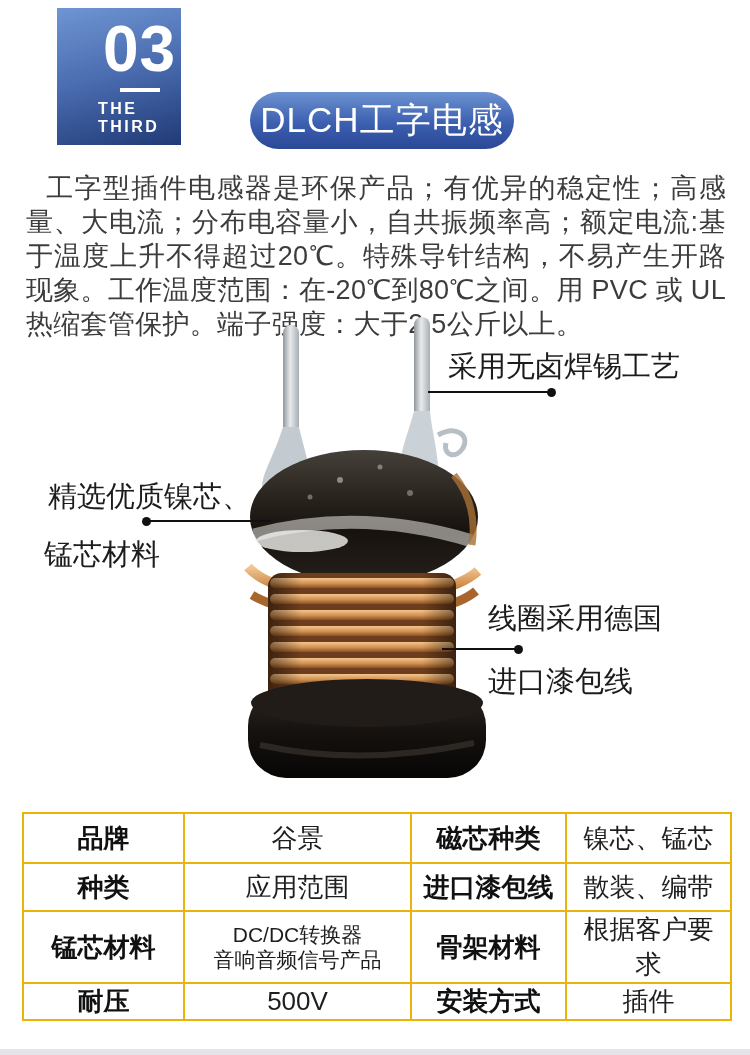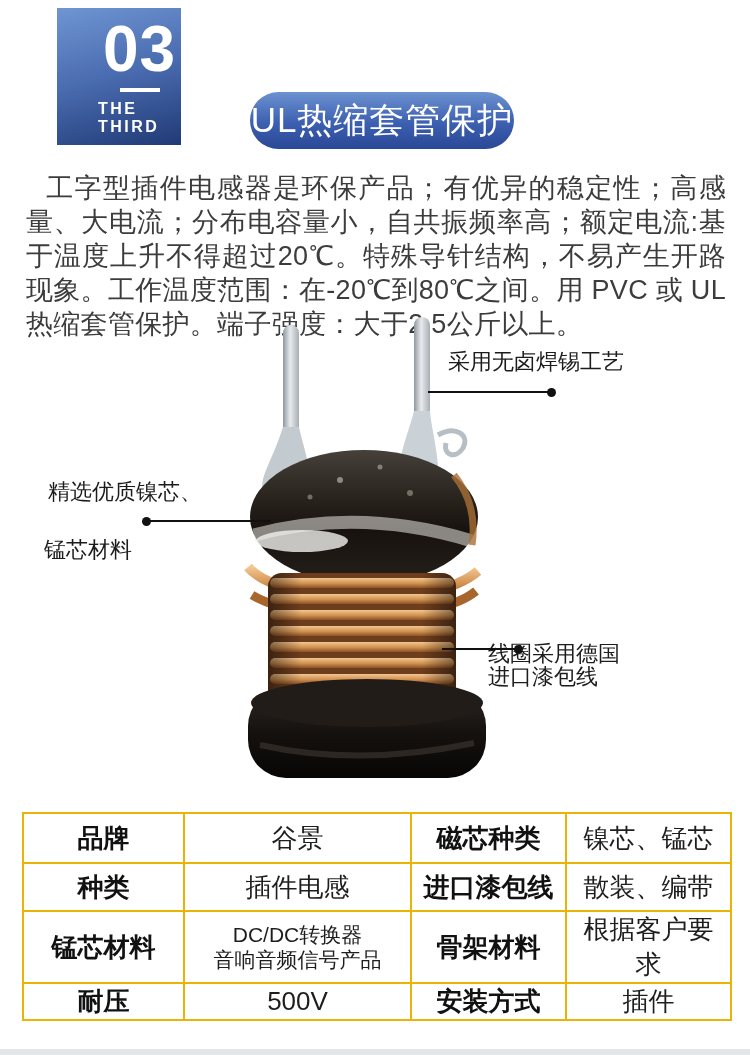"UL热缩套管保护" span { text: UL热缩套管保护 -> DLCH工字电感 }
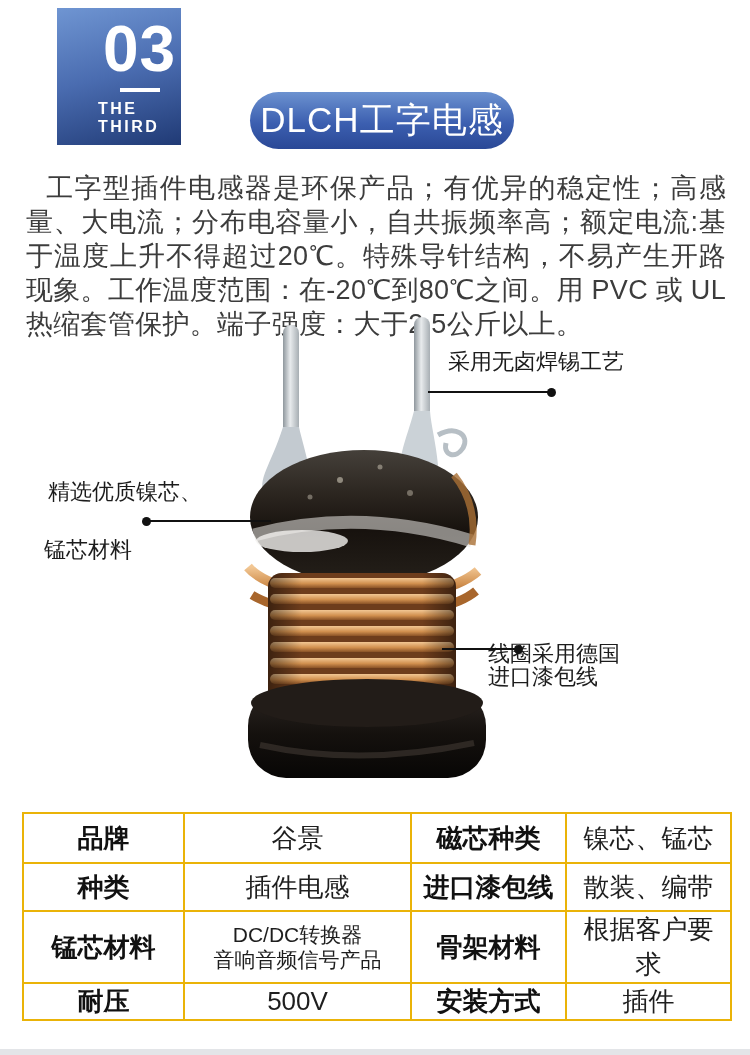"采用无卤焊锡工艺" .callout-text { font-size: 22px -> 29px }
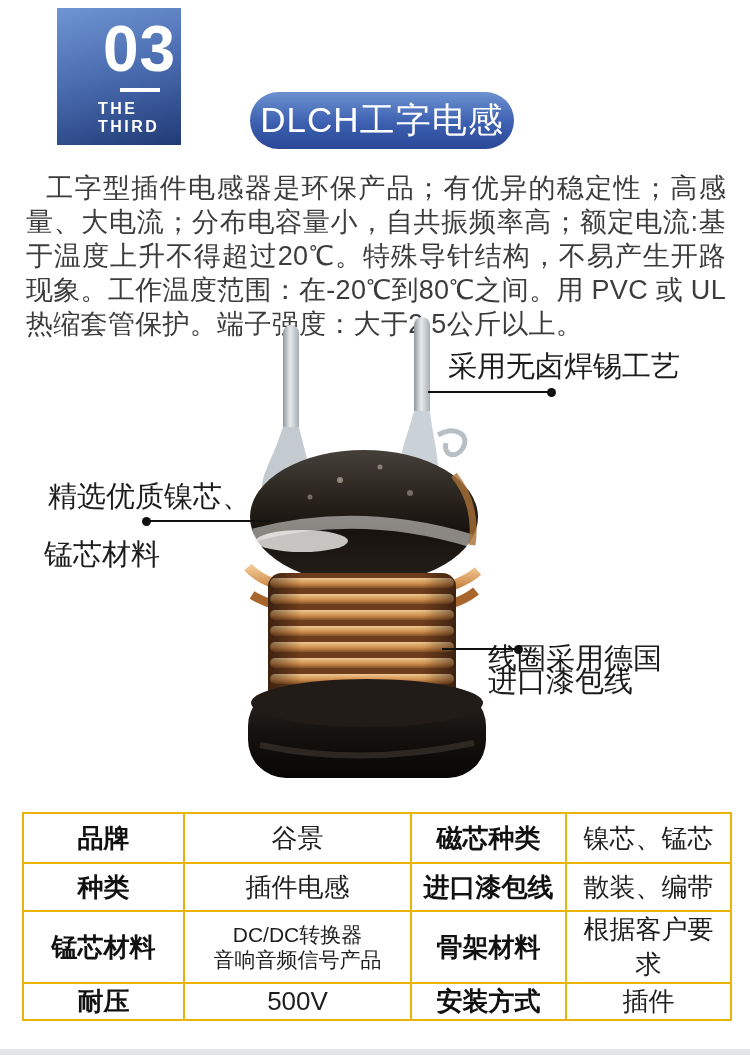"线圈采用德国" div.callout-text { margin-top: 40px -> none }
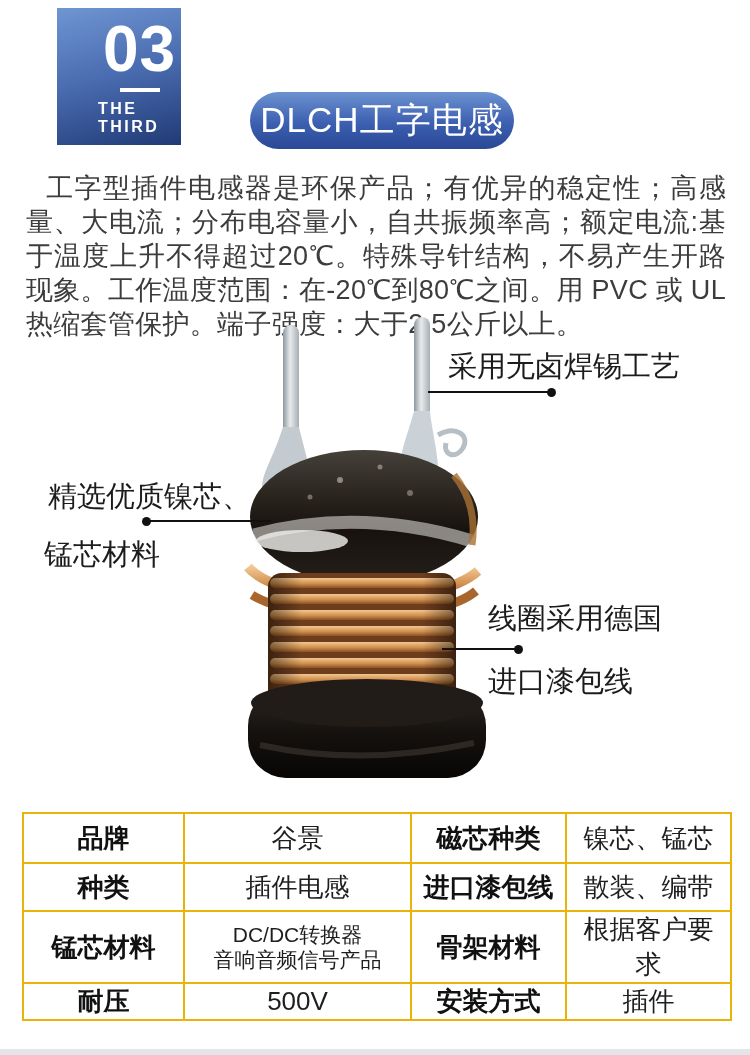"插件电感" td { text: 插件电感 -> 应用范围 }
